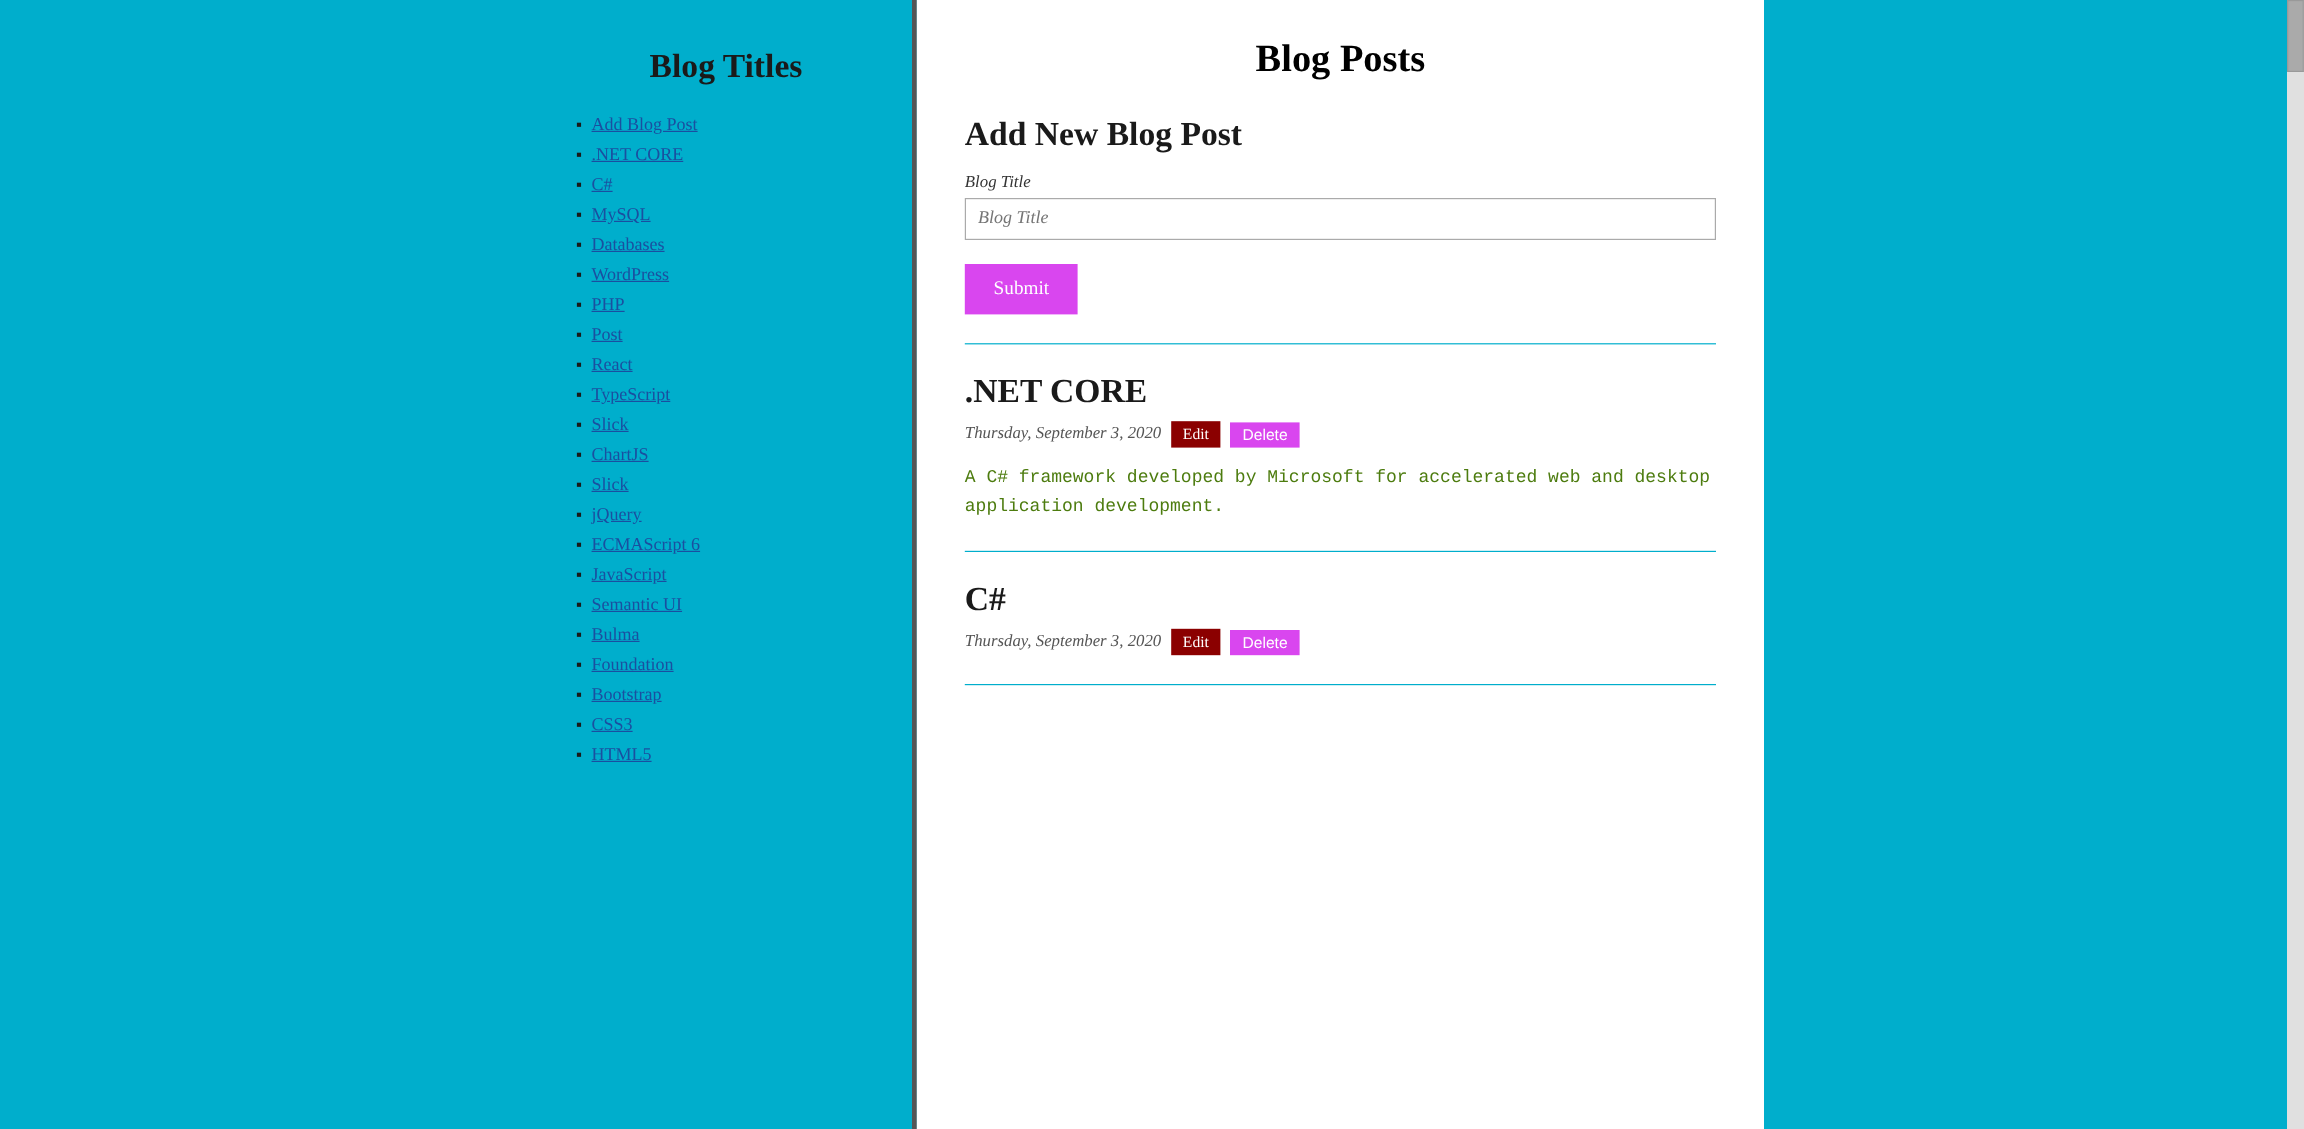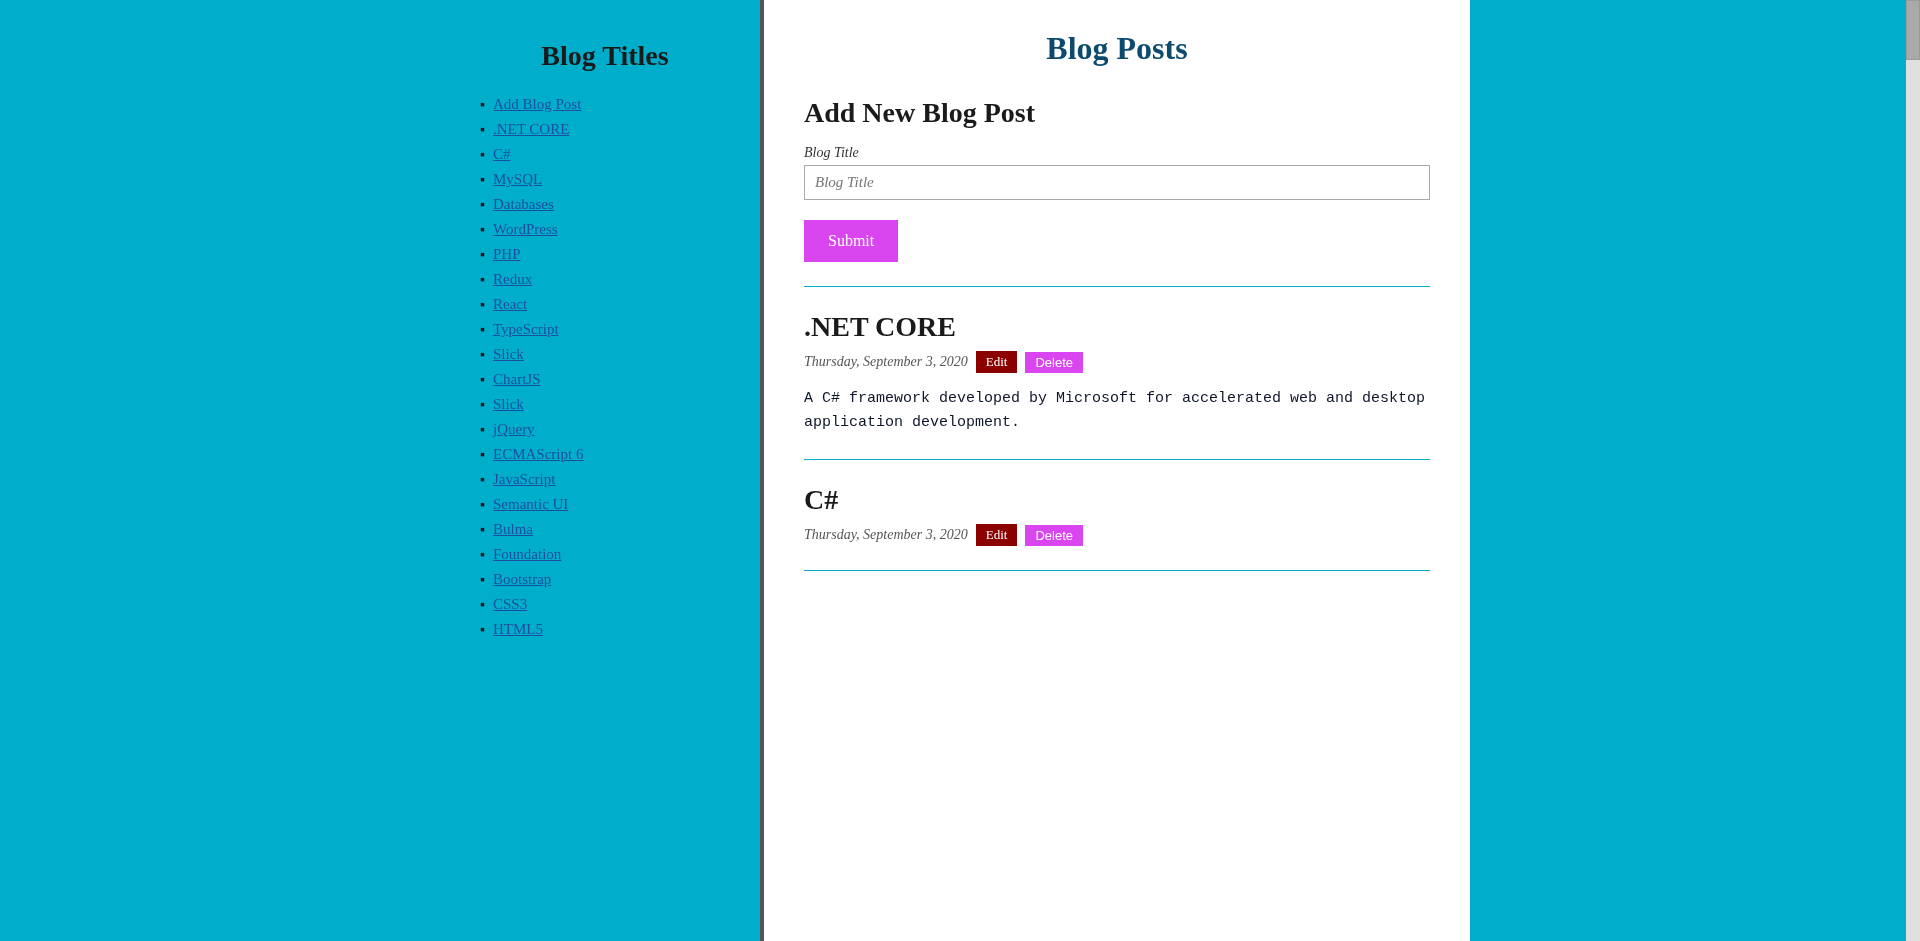"Blog Posts" .main-content h1 { color: #0c4a6e -> #000000 }
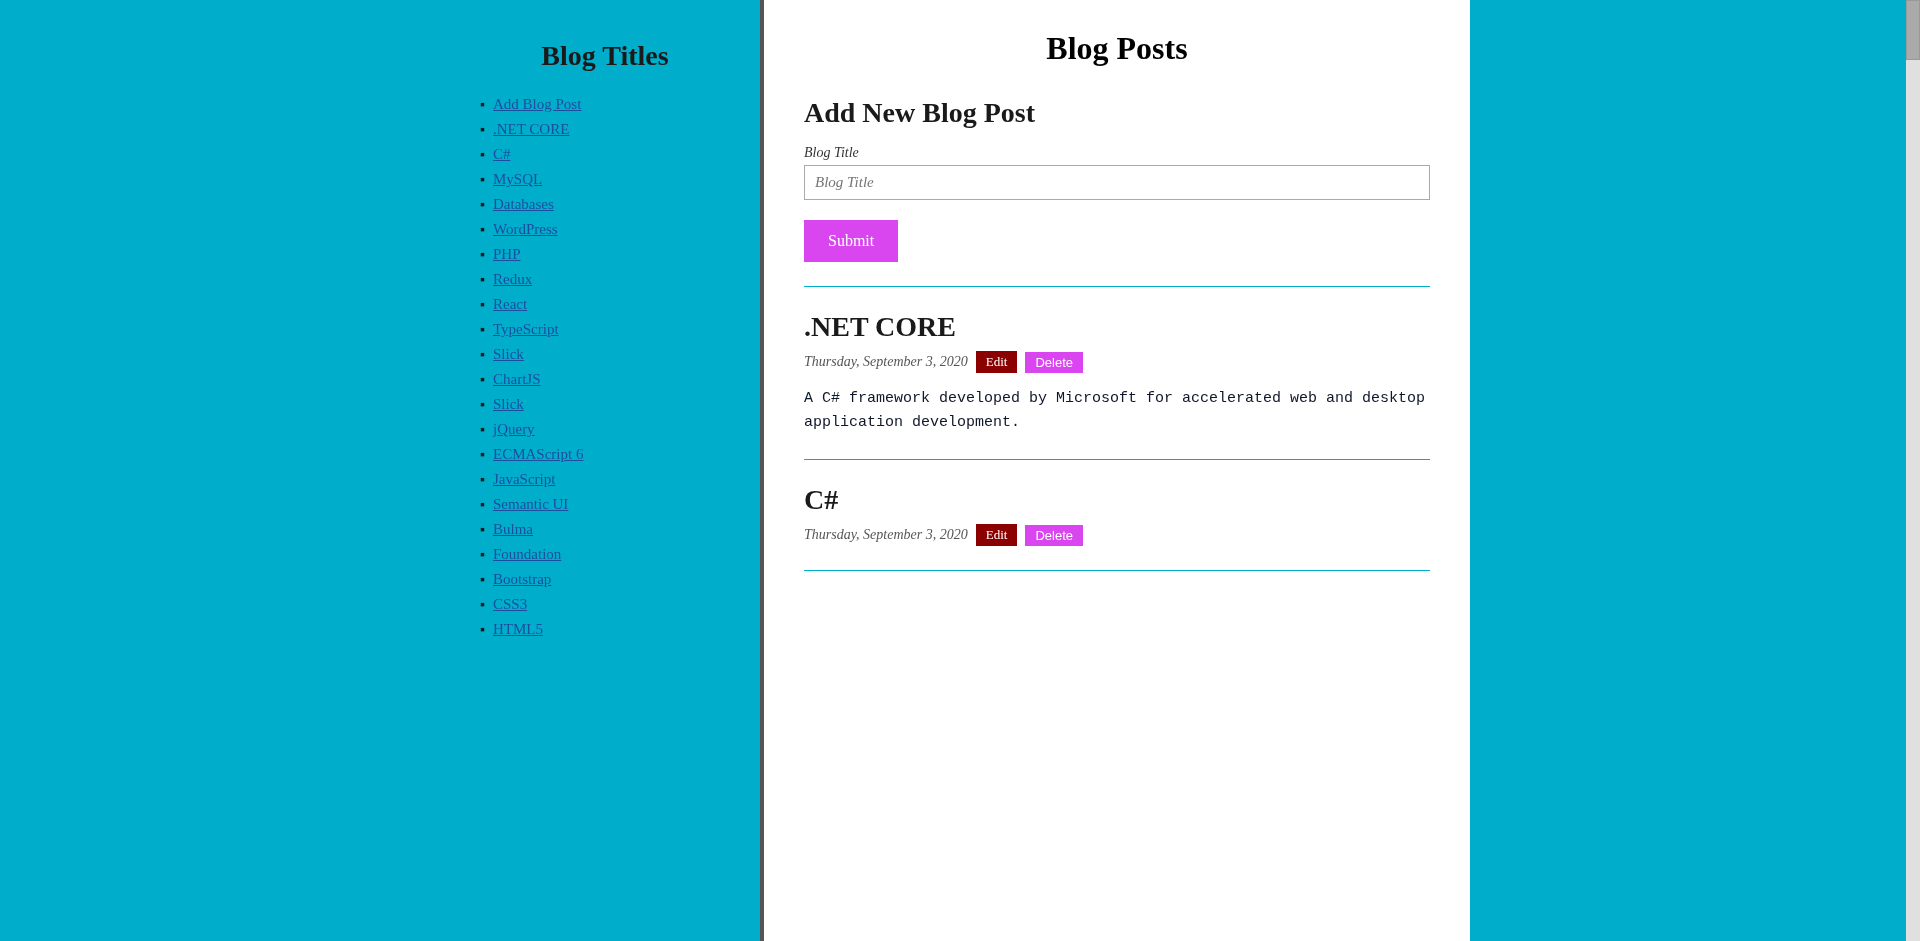"Redux" a { text: Redux -> Post }
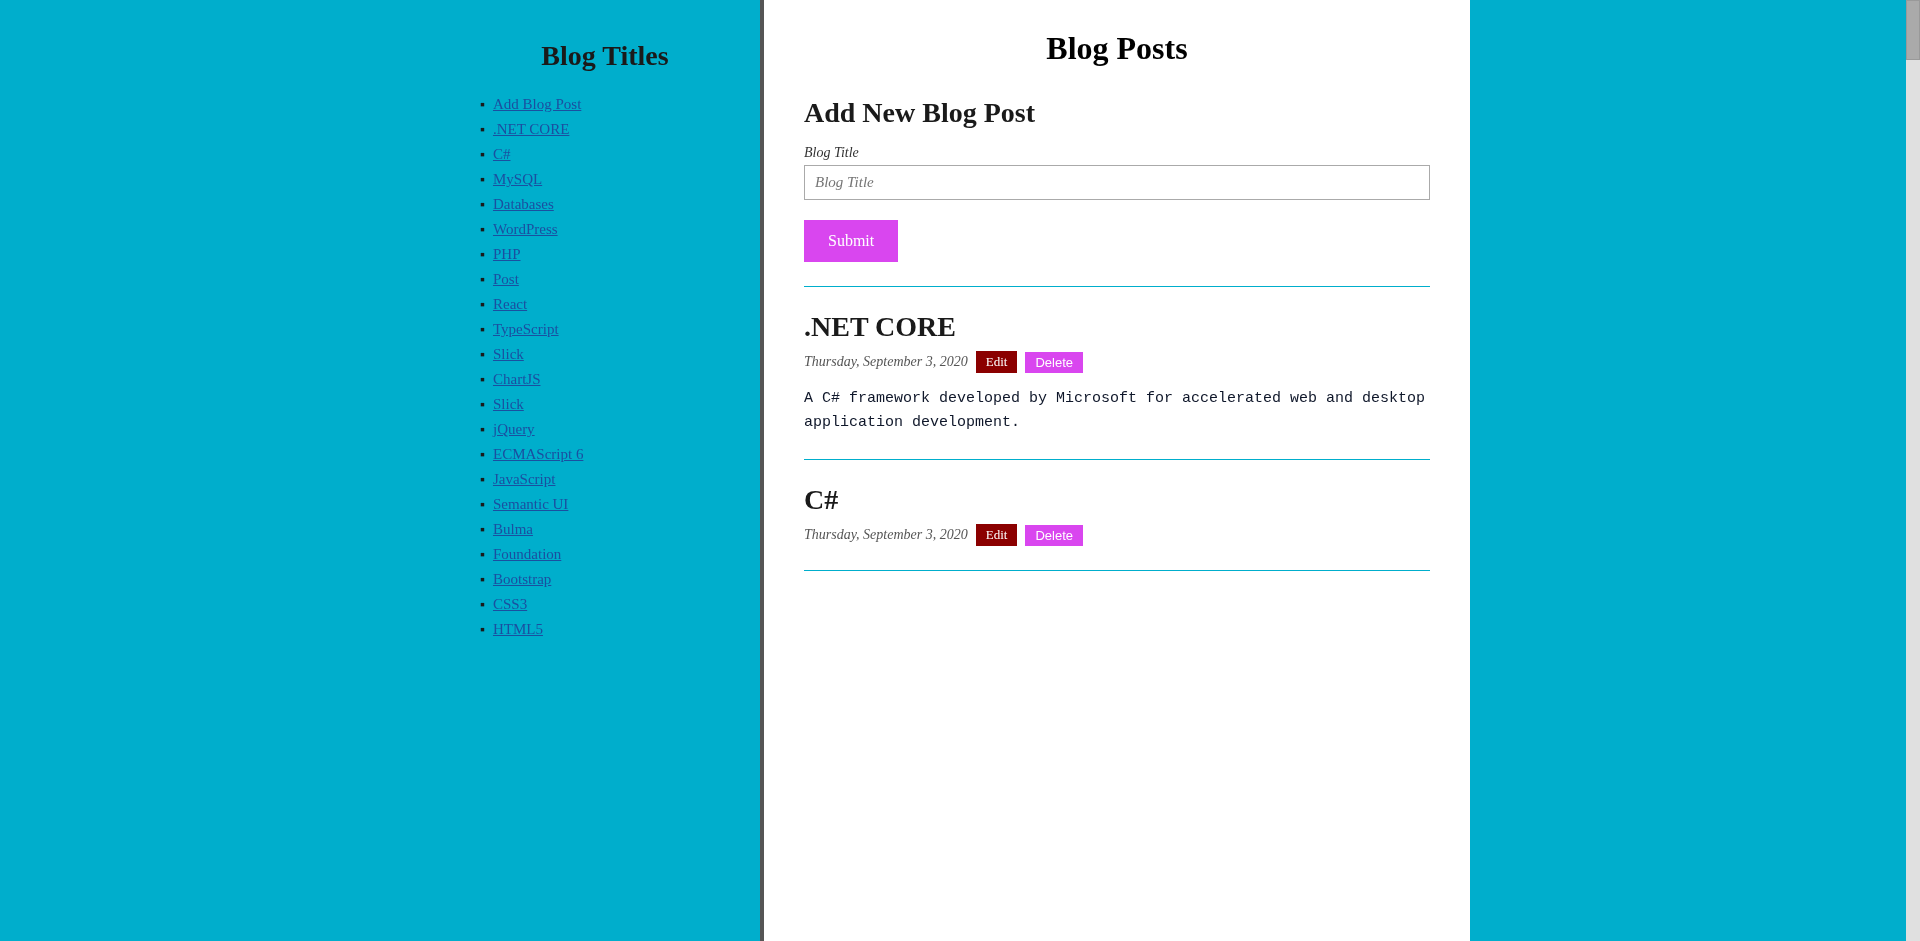"A C# framework developed by" .blog-post-content { color: #0f172a -> #4d7c0f }
